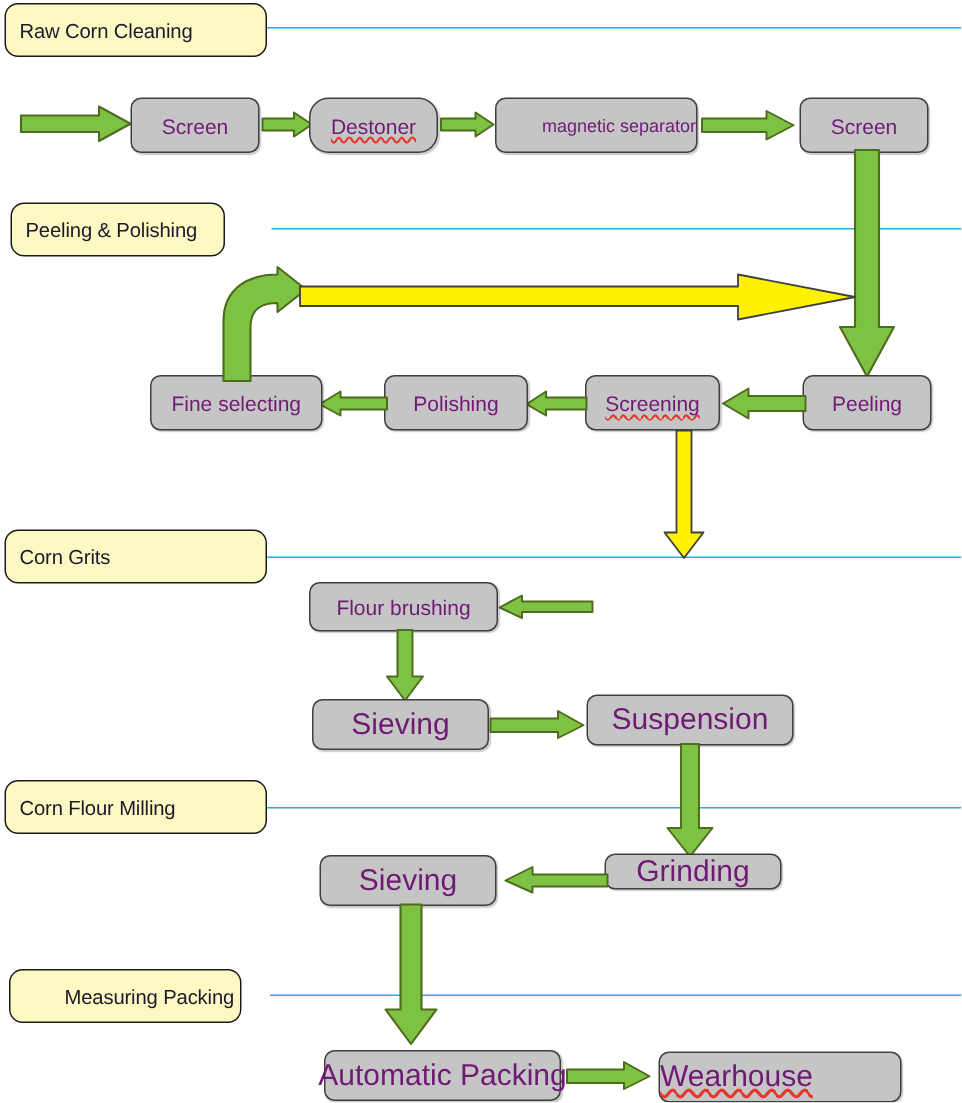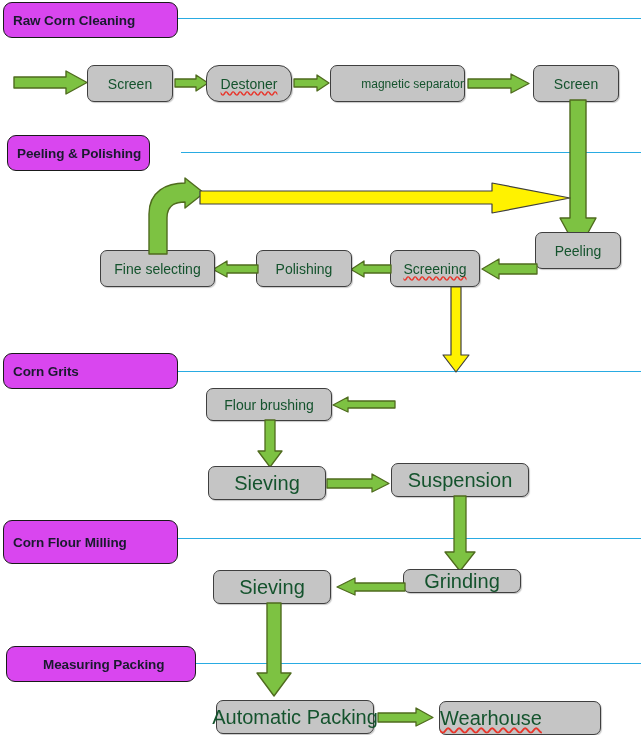"Raw Corn Cleaning" .section-header { background: #d946ef -> #fef9c3; font-weight: bold -> none }
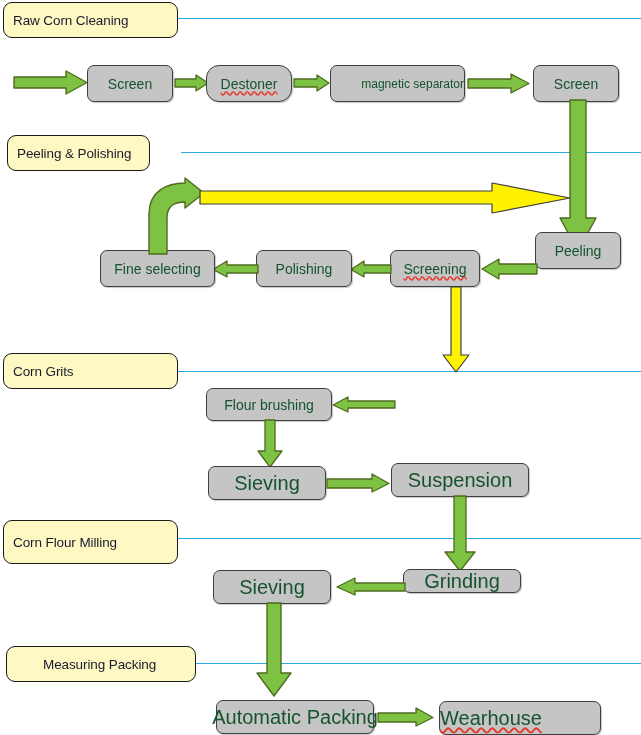"Screen" .node { color: #14532d -> #701a75 }
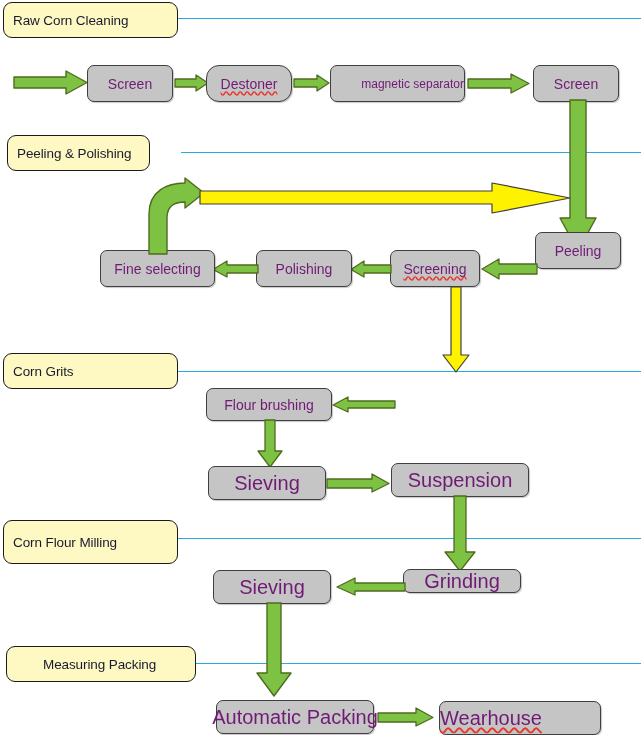"Peeling" div.node { top: 232px -> 250px }
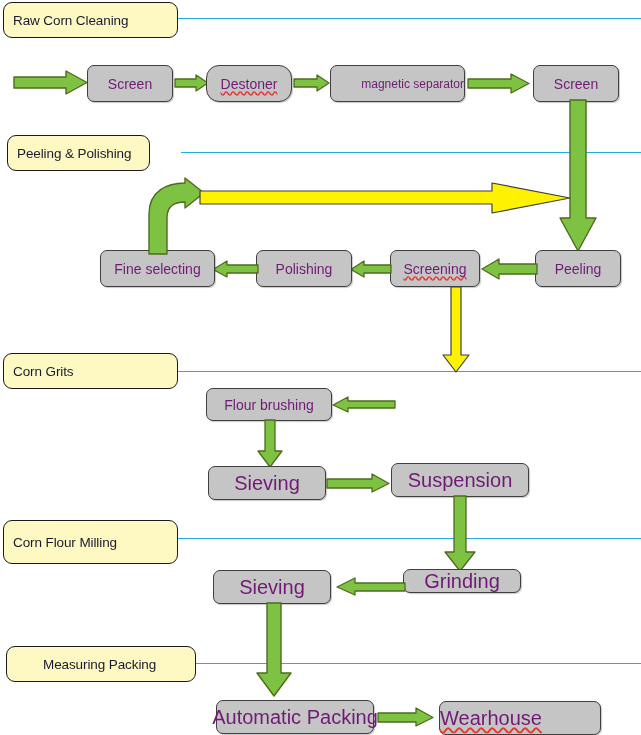"Corn Flour Milling" div.section-header { height: 44px -> 36px }
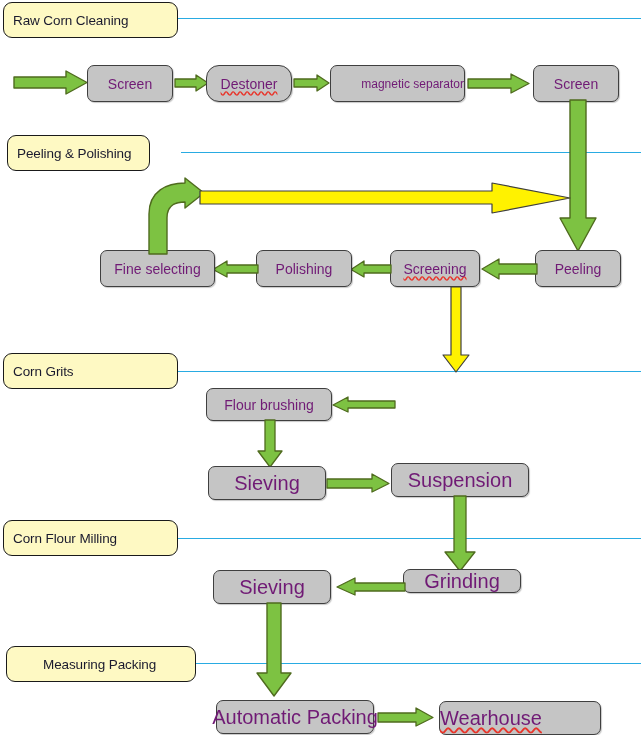"Measuring Packing" div.section-header { width: 190px -> 155px }
